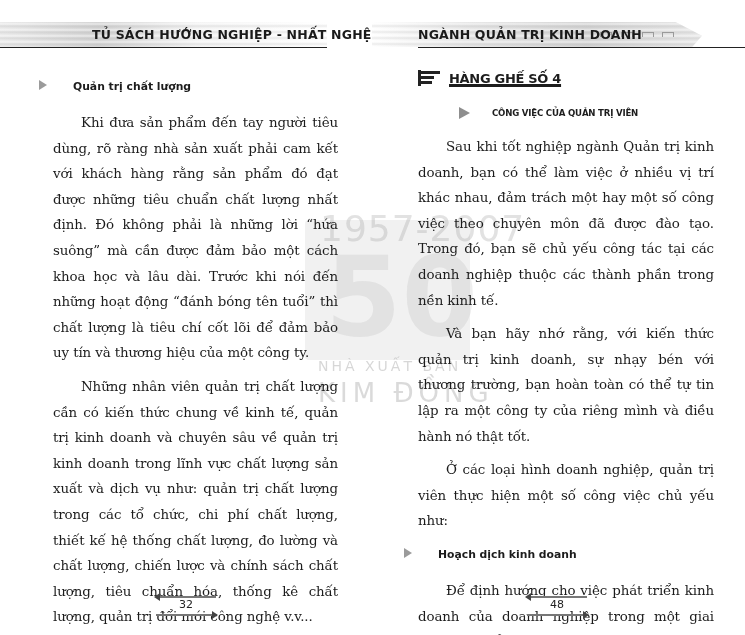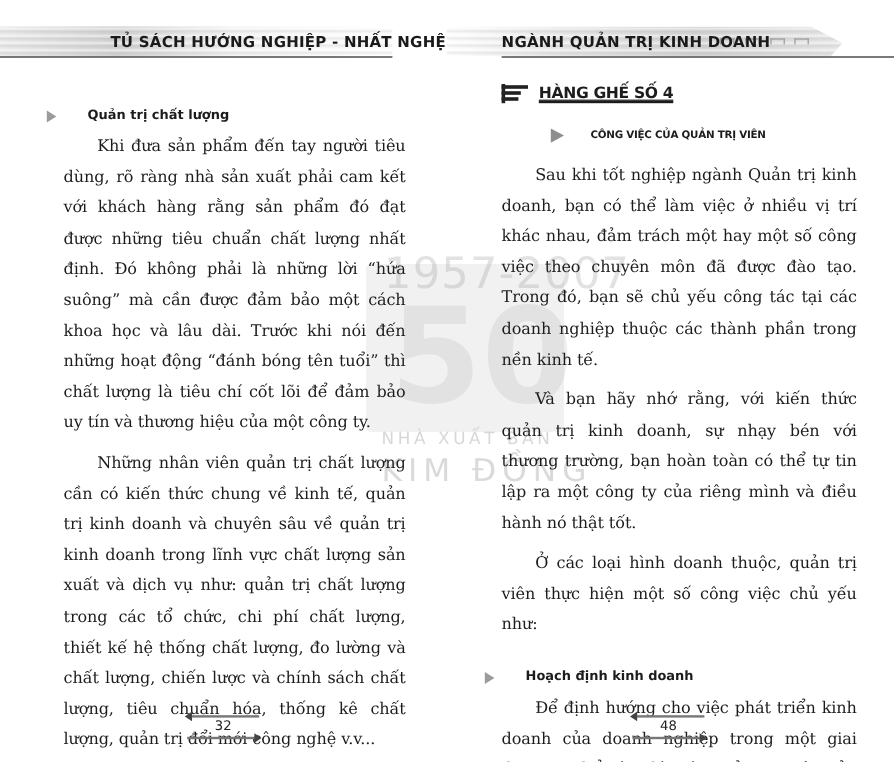"Quản trị chất lượng" .subhead { align-items: flex-end -> flex-start }
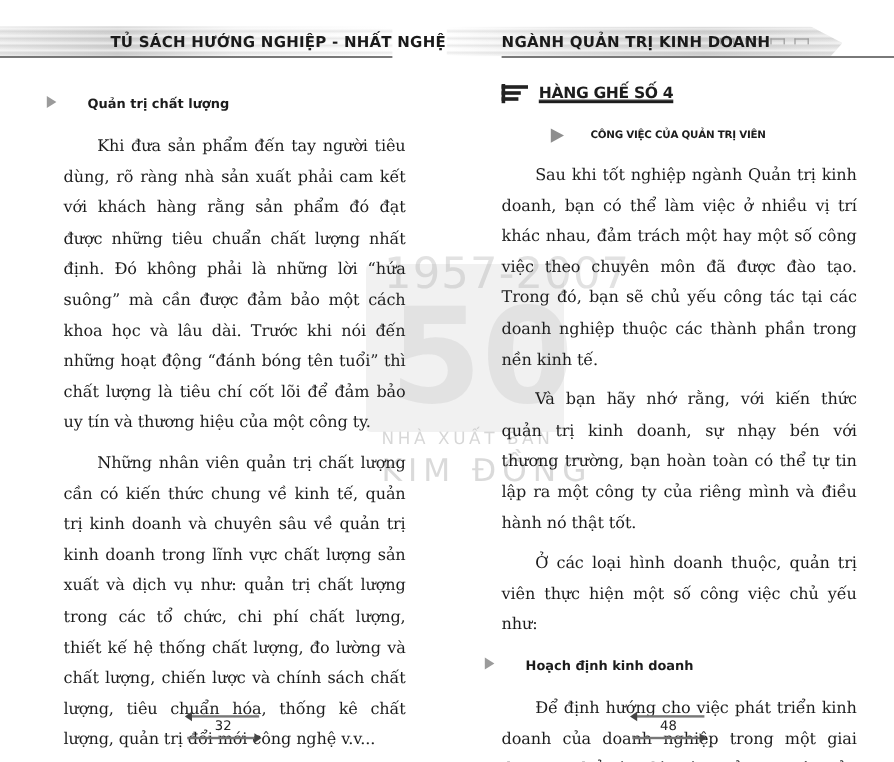"Ở các loại hình doanh" p.body { text: thuộc -> nghiệp }
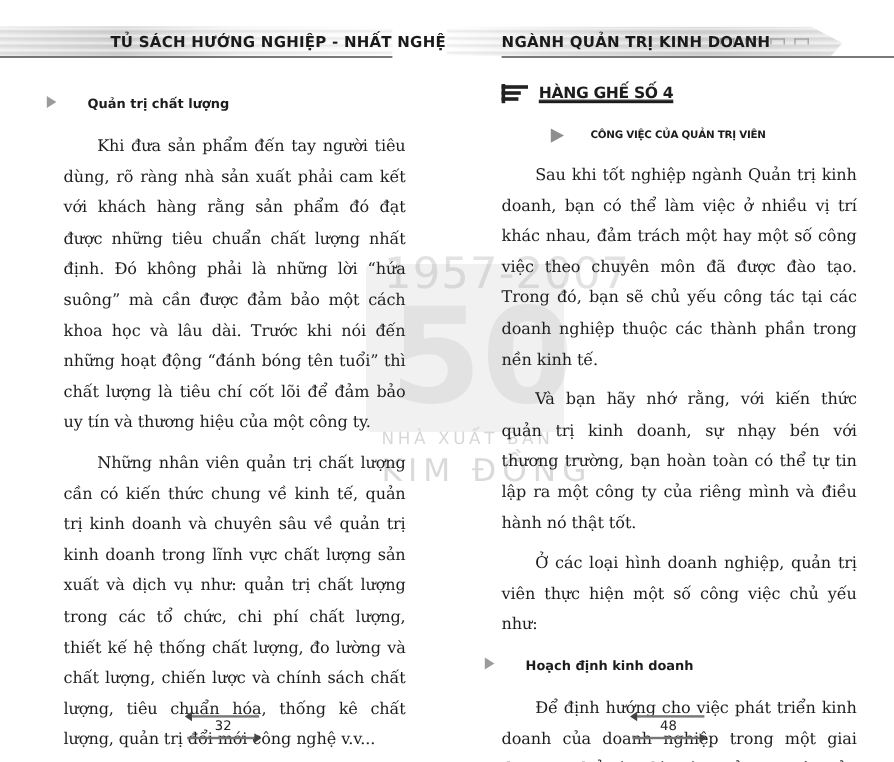"Hoạch định kinh doanh" span { text: định -> dịch }
